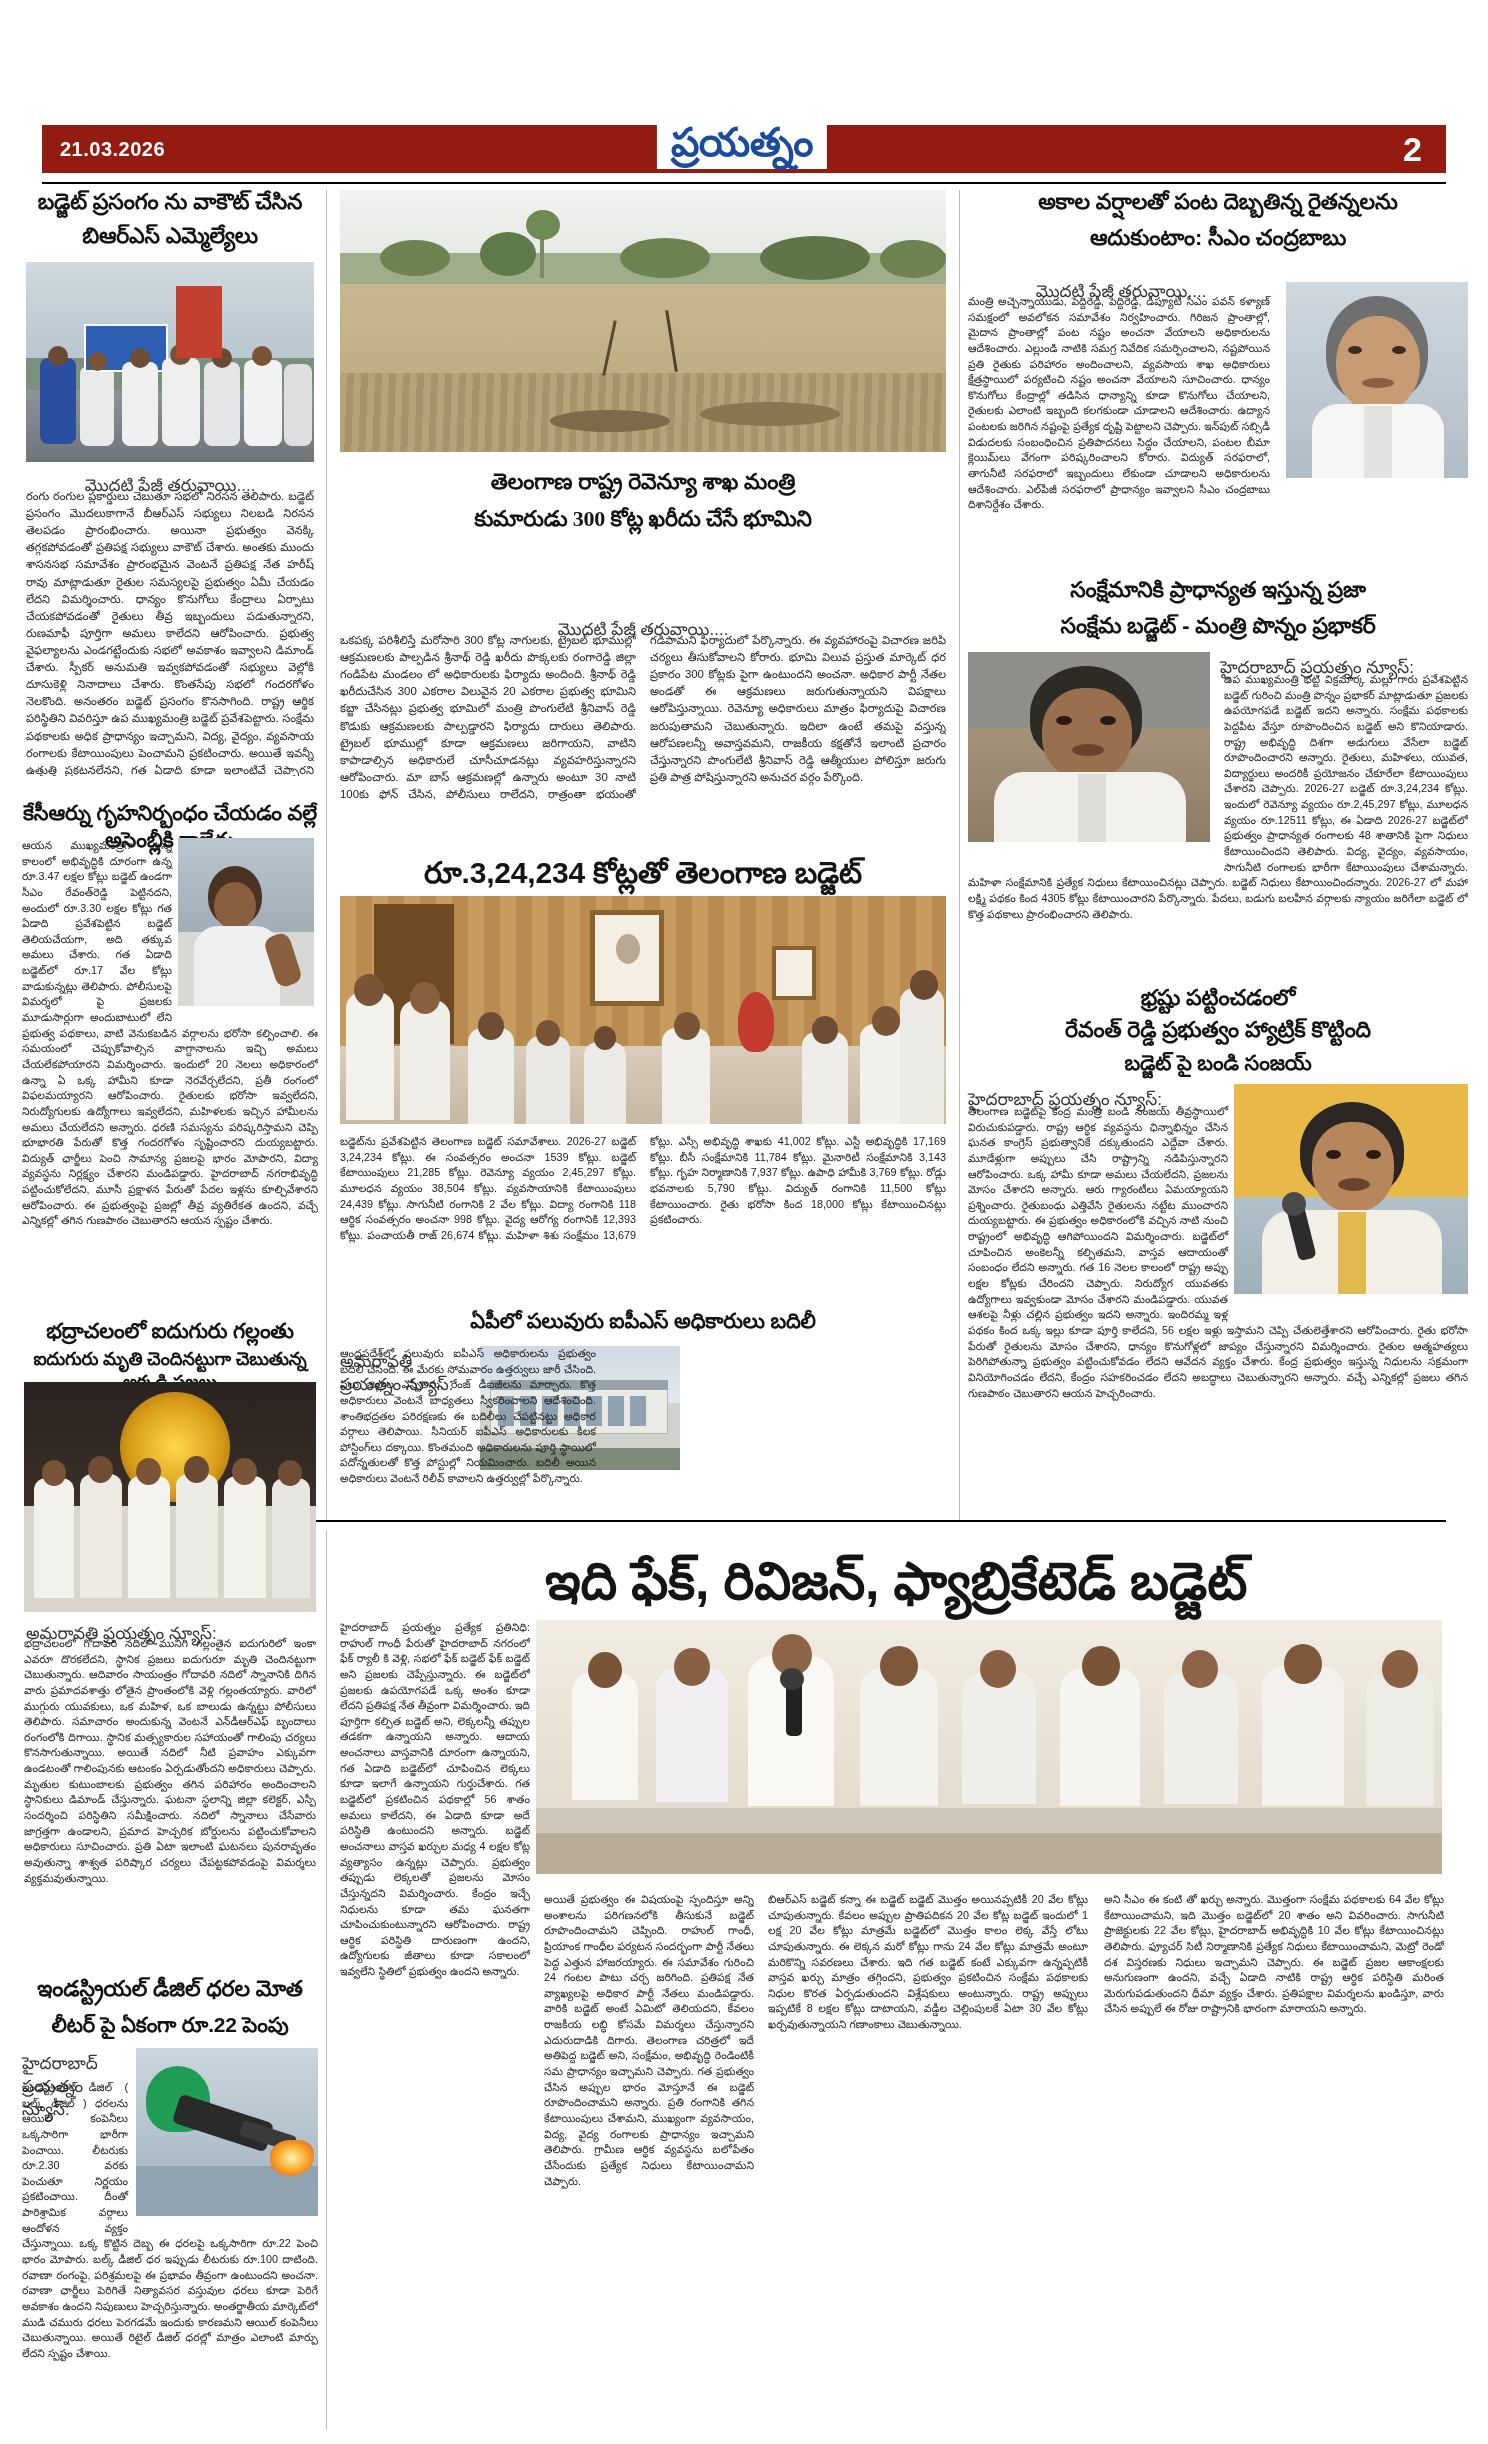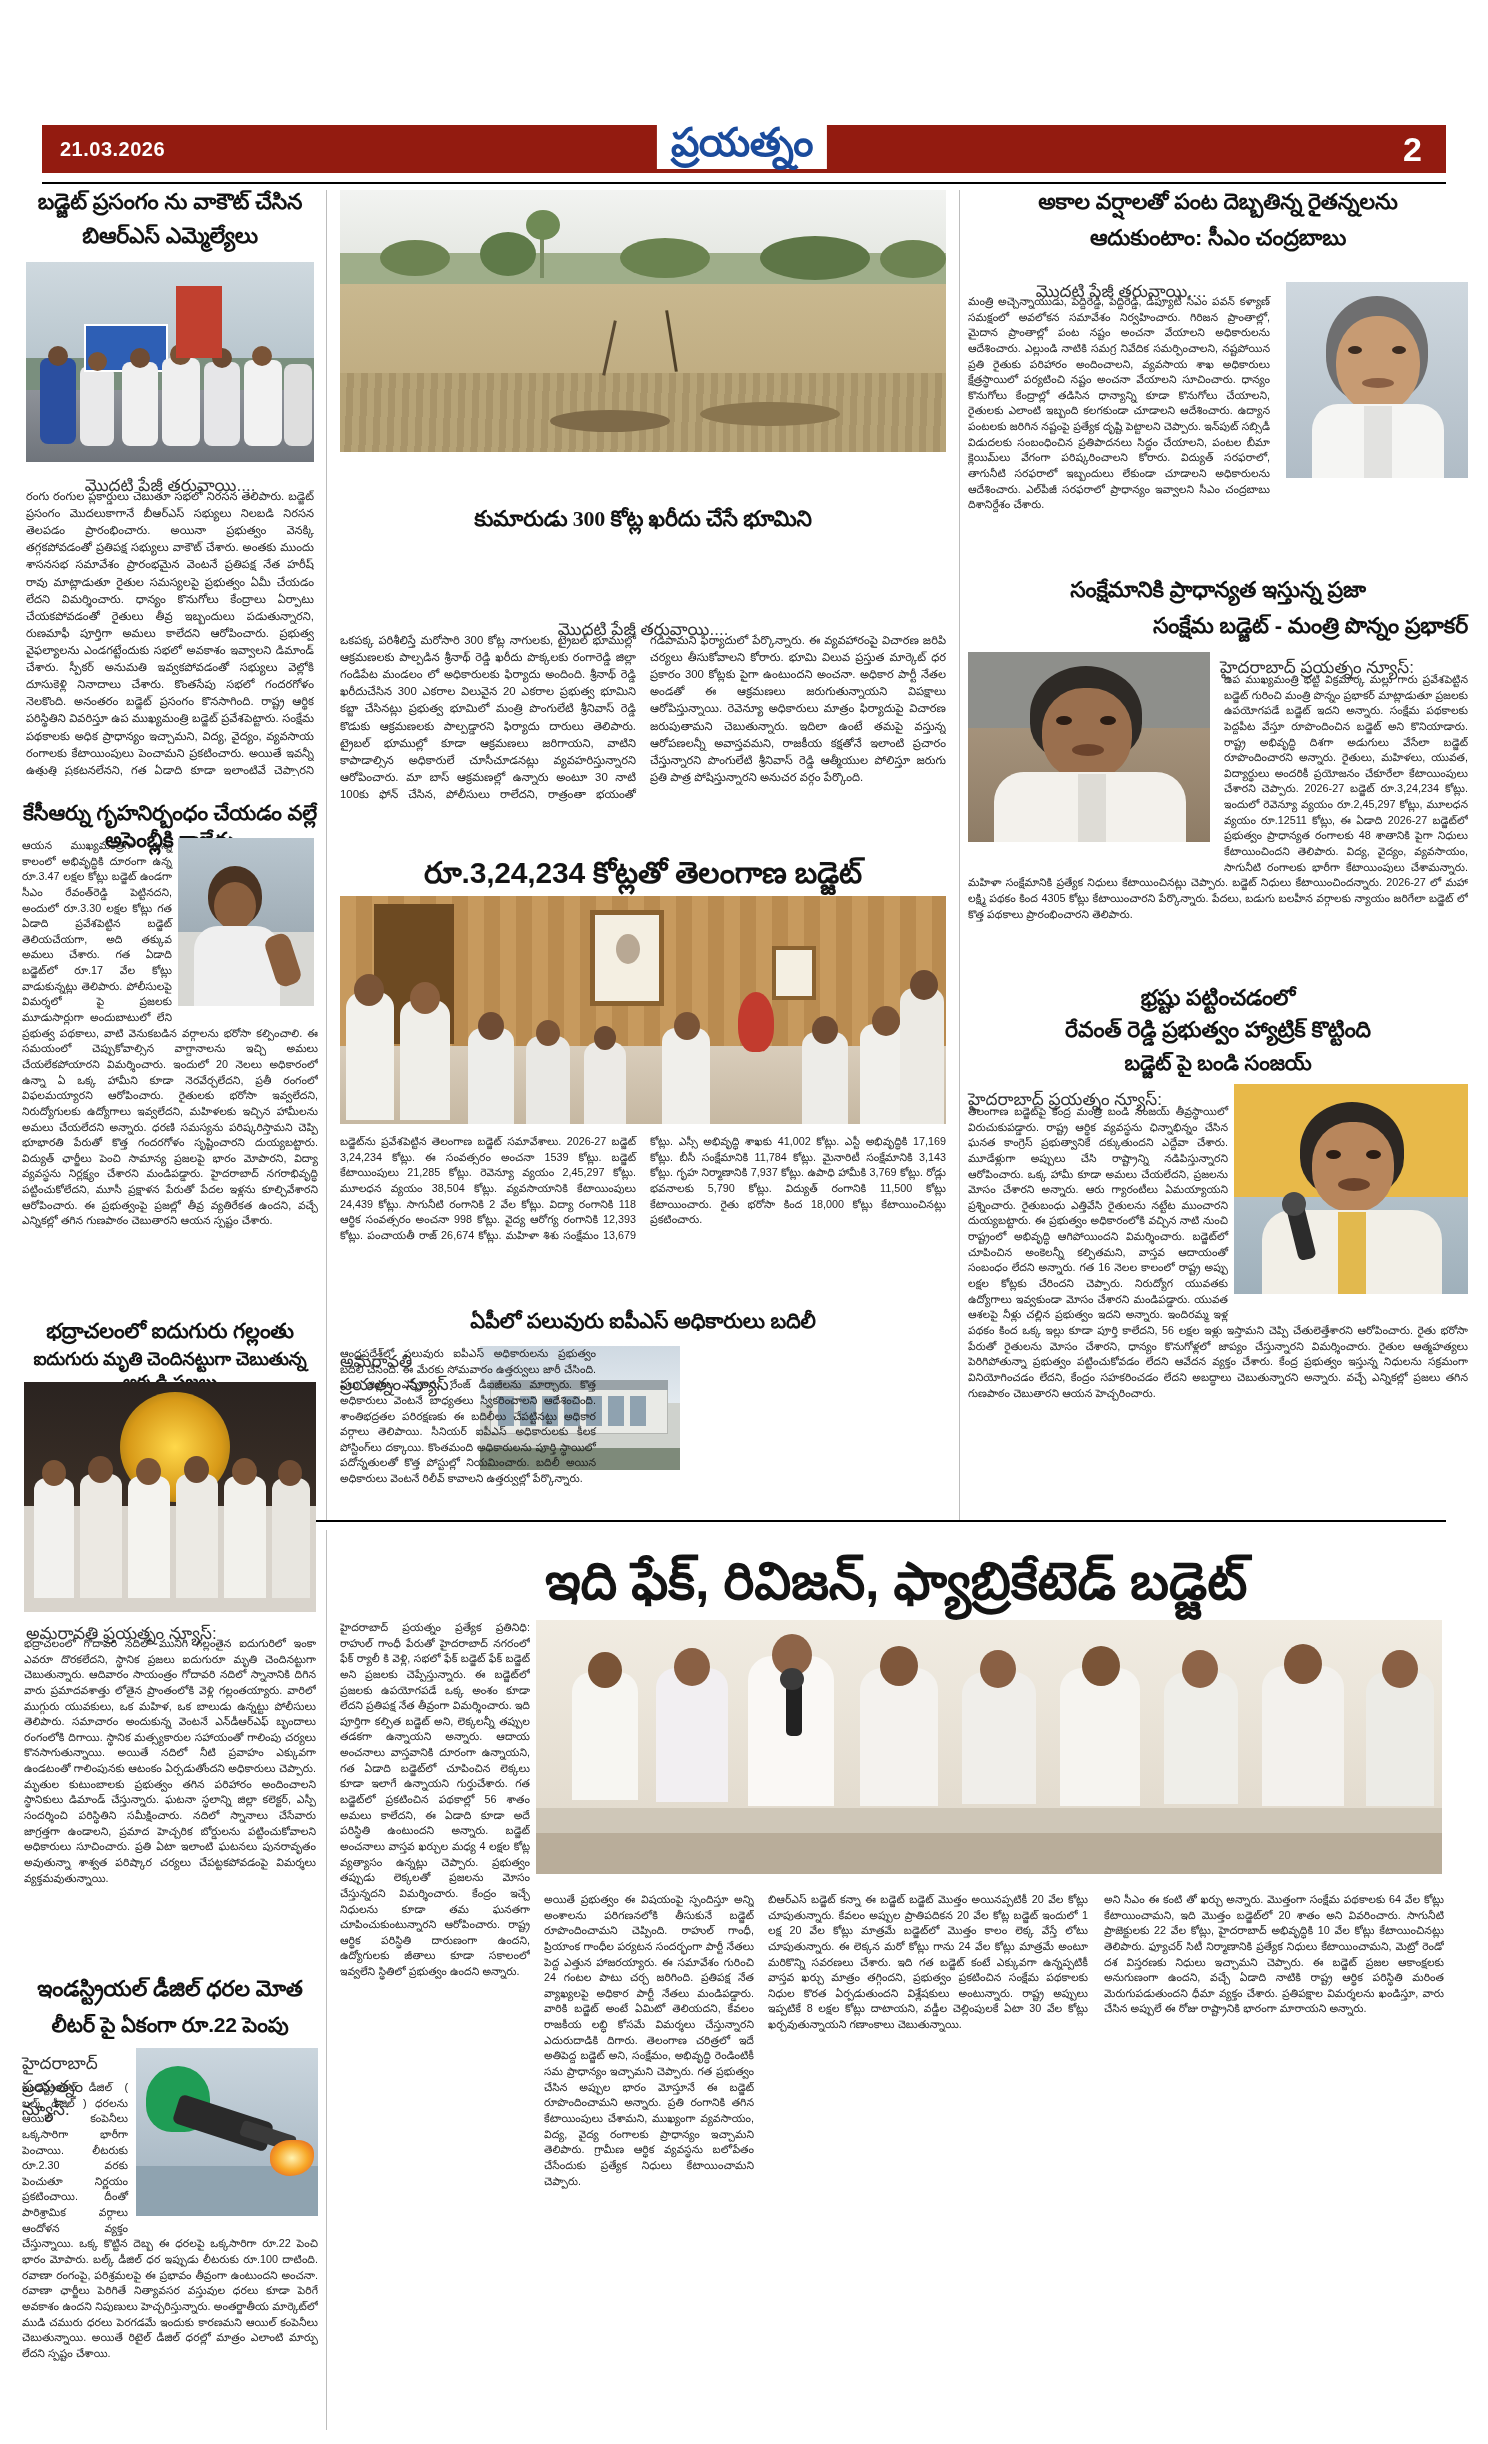"తెలంగాణ రాష్ట్ర రెవెన్యూ శాఖ మంత్రి" div.abs { html: none -> <div>తెలంగాణ రాష్ట్ర రెవెన్యూ శాఖ మంత్రి</div> }
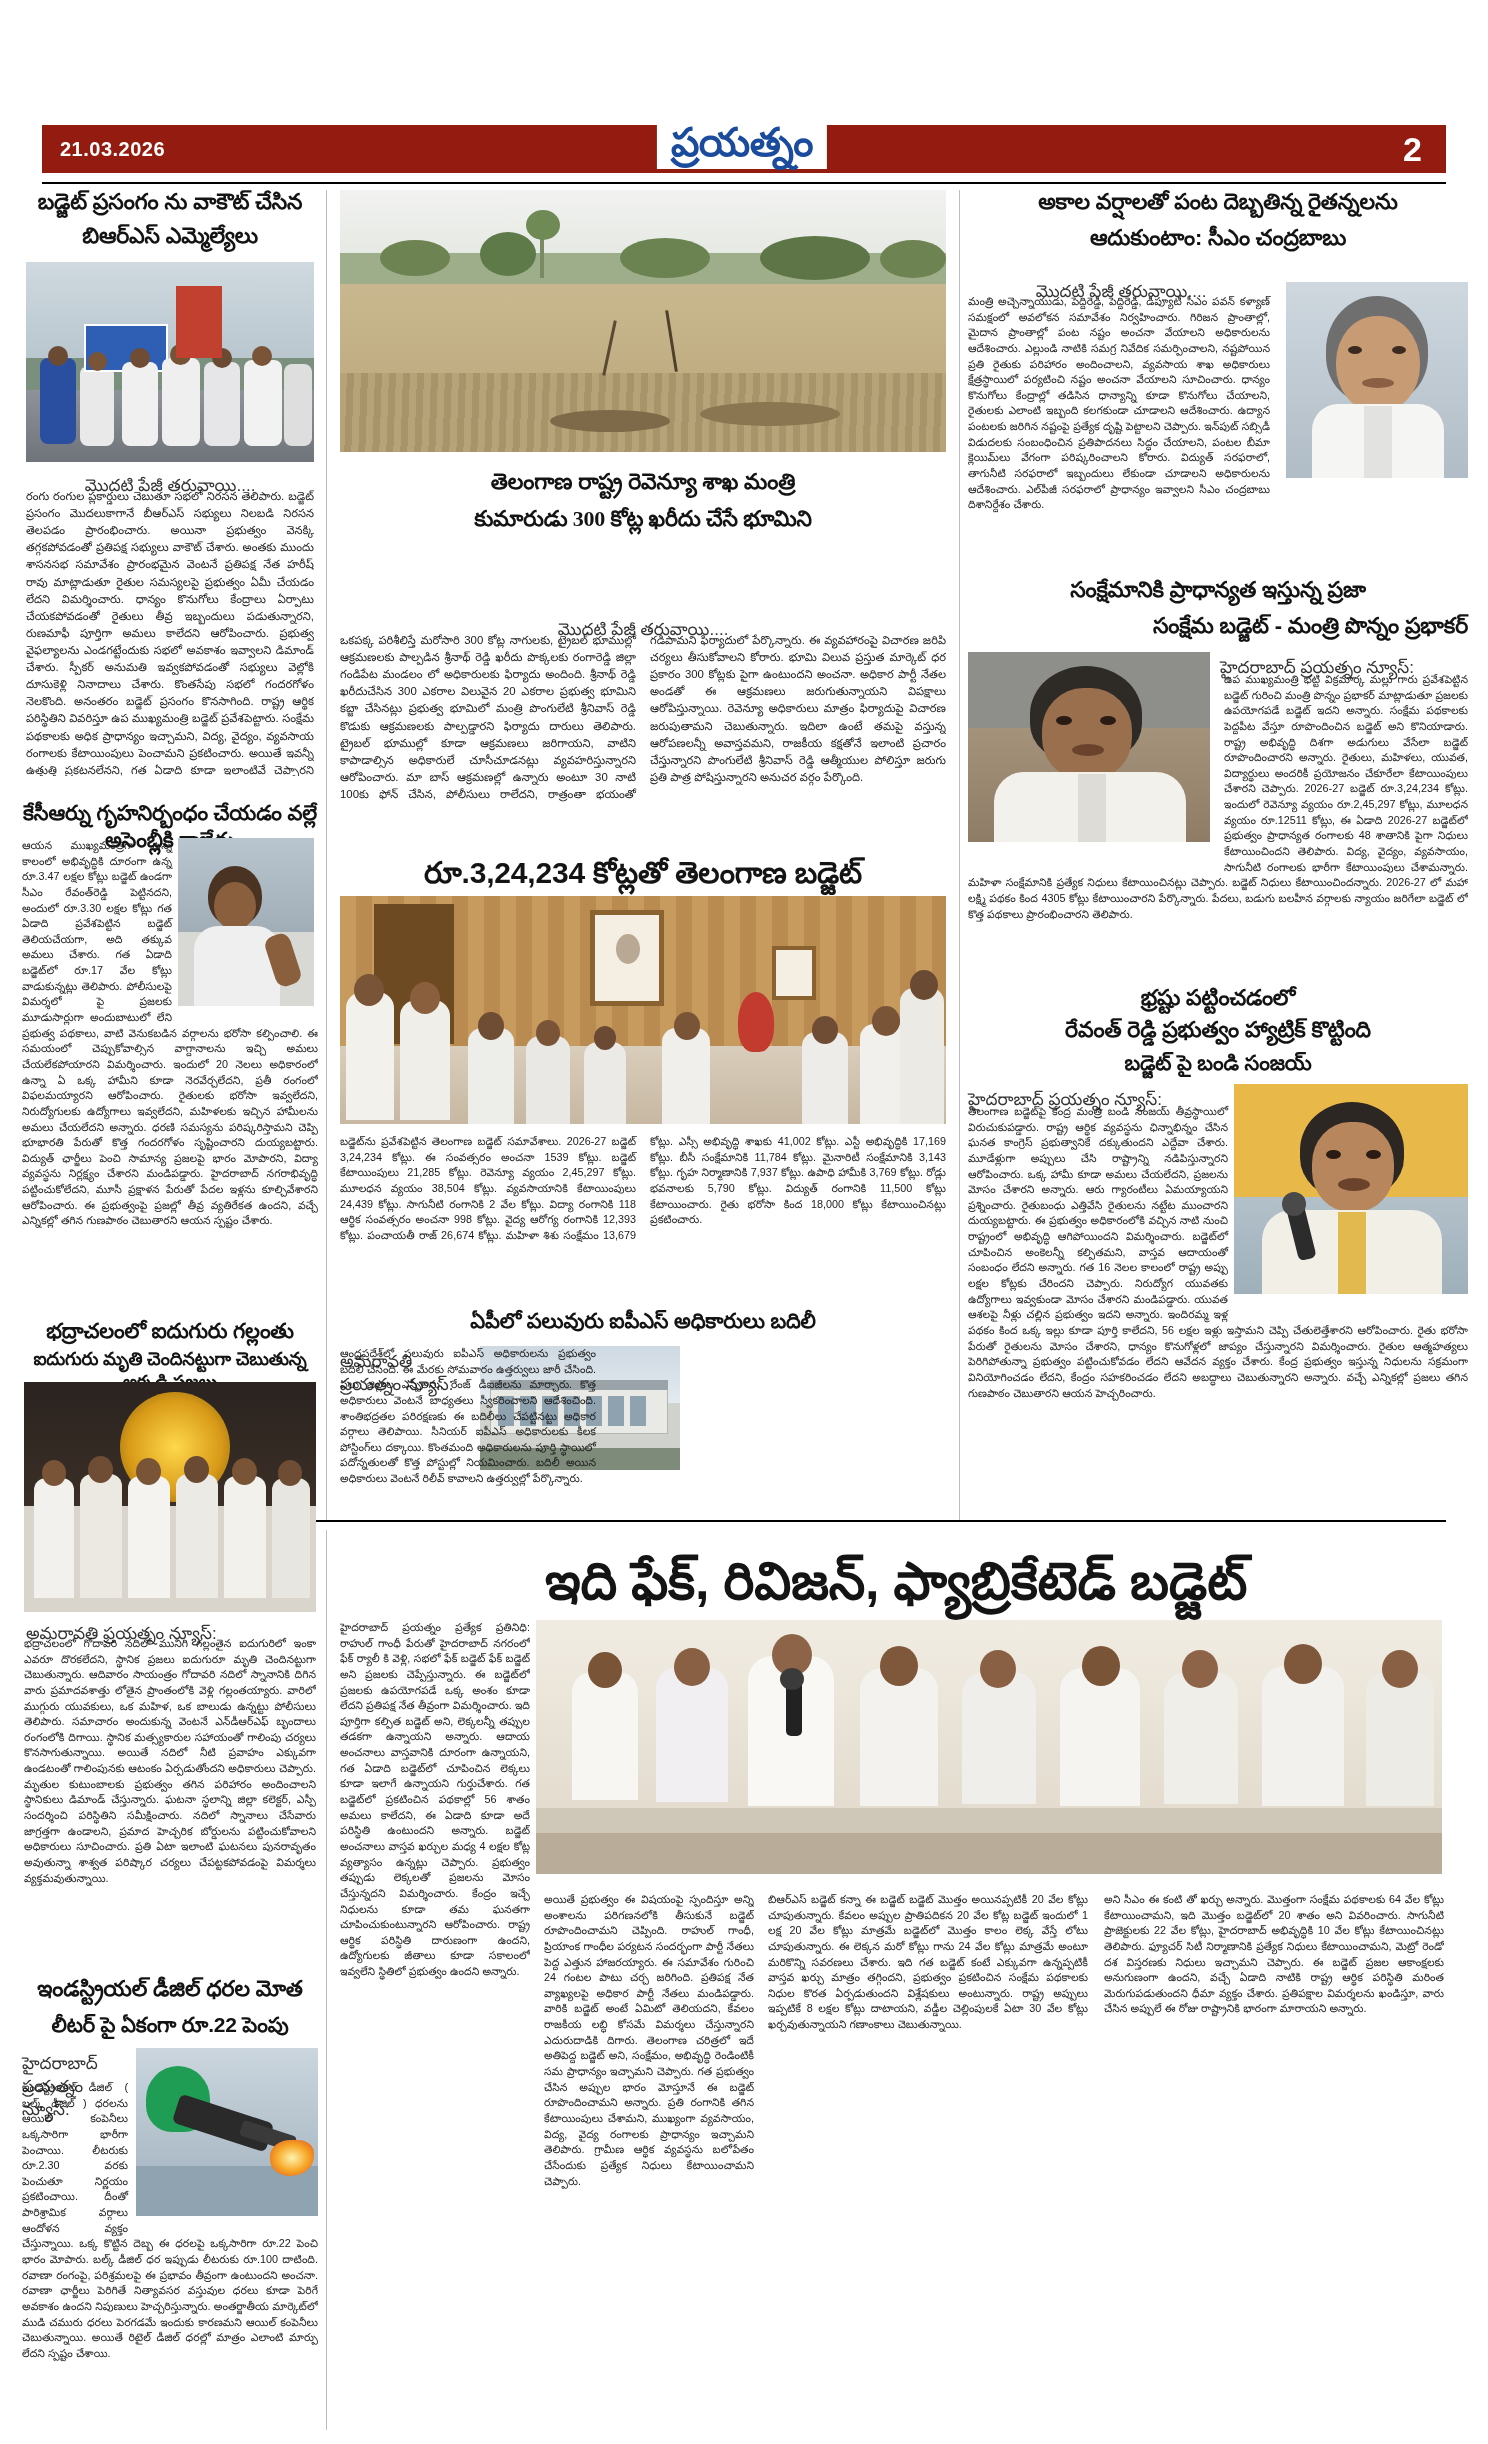"సంక్షేమ బడ్జెట్ - మంత్రి పొన్నం" div.abs { text-align: right -> none }
